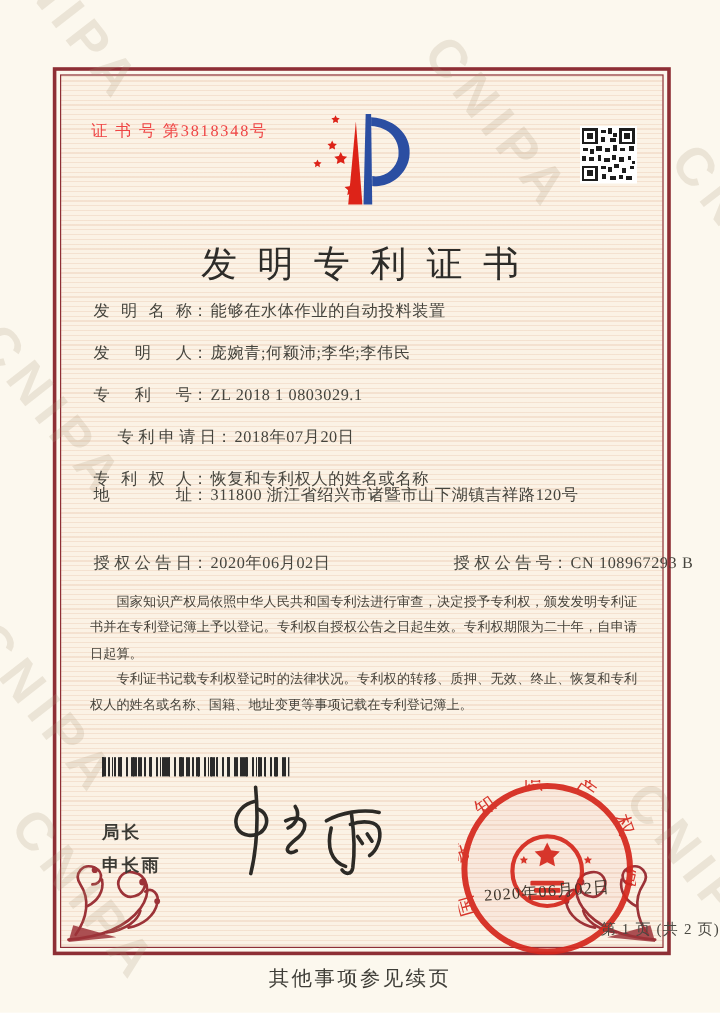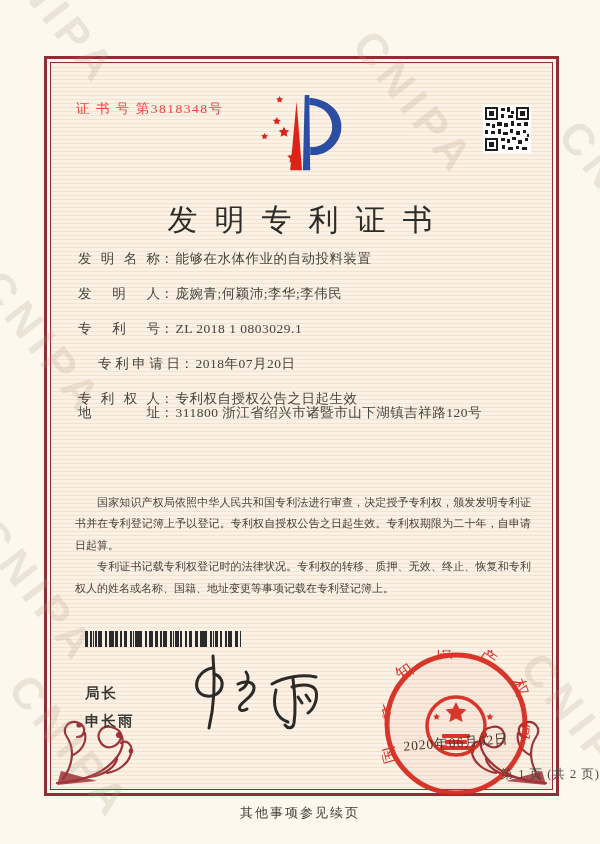"专利权自授权公告之日起生效" span.val { text: 专利权自授权公告之日起生效 -> 恢复和专利权人的姓名或名称 }
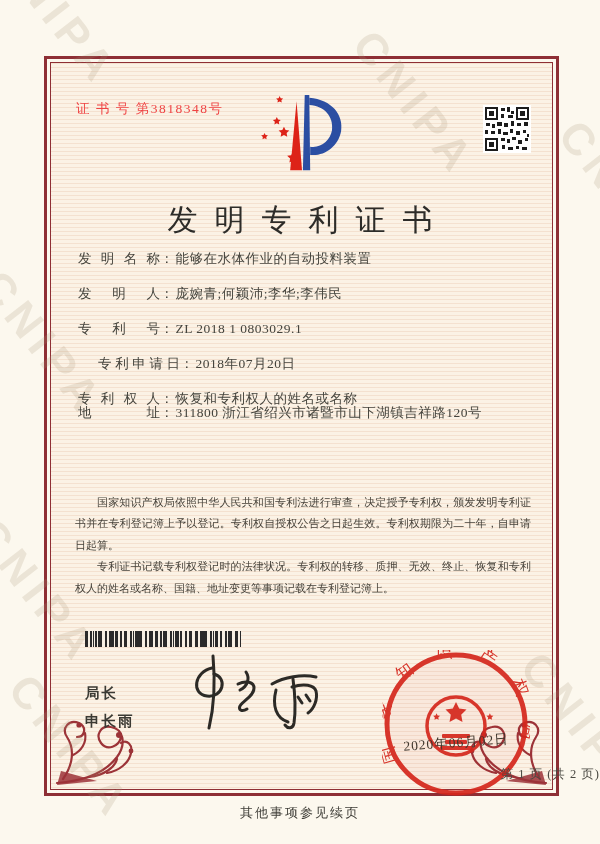"授权公告日： 2020年06月02日" div.row { html: none -> <div> <span>授权公告日</span><span>：</span><span>2020年06月02日</span> <span> <span>授权公告号</span><span>：</span><span>CN 108967293 B</span> </span> </div> }
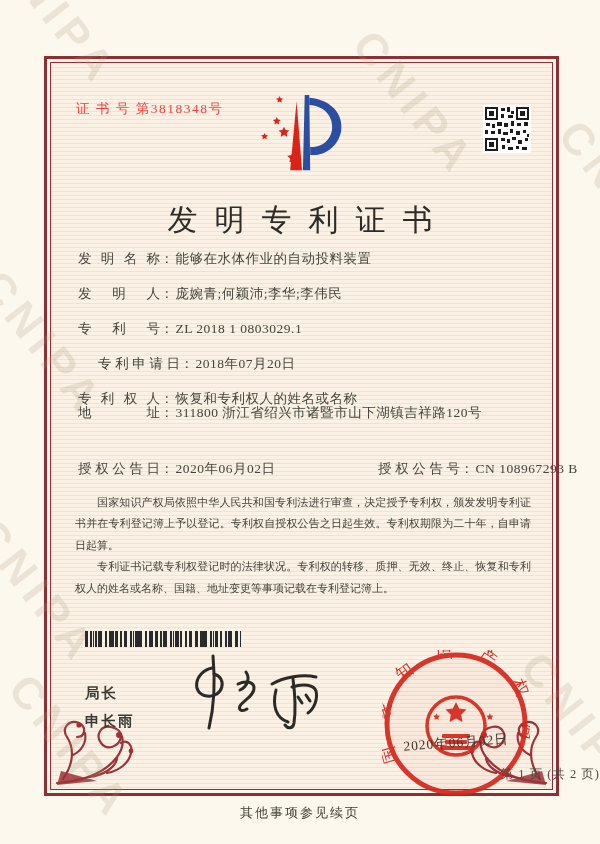"其他事项参见续页" .footer-note { font-size: 13px -> 17px }
